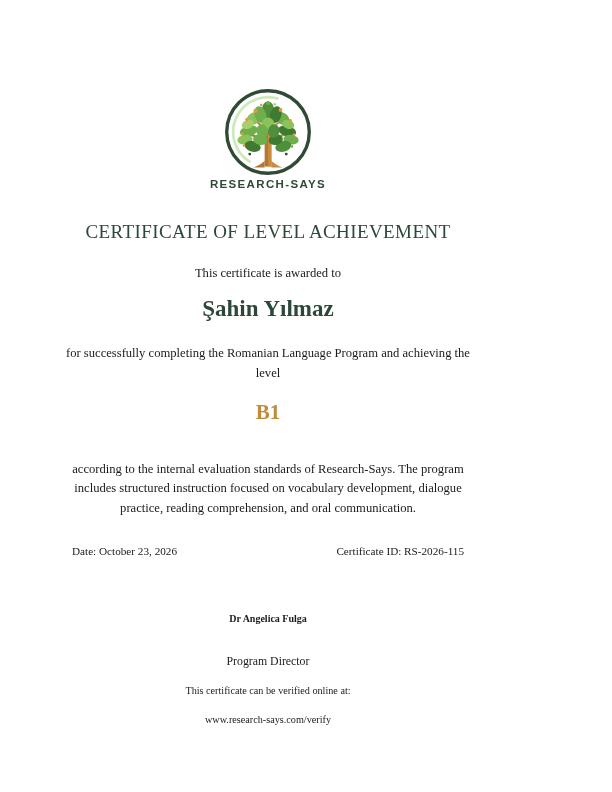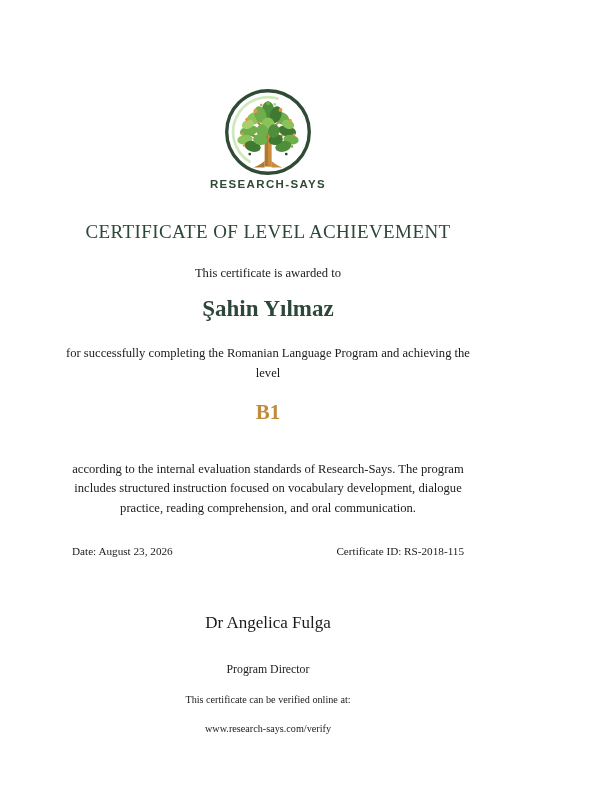"Date: August 23, 2026" span { text: August -> October }
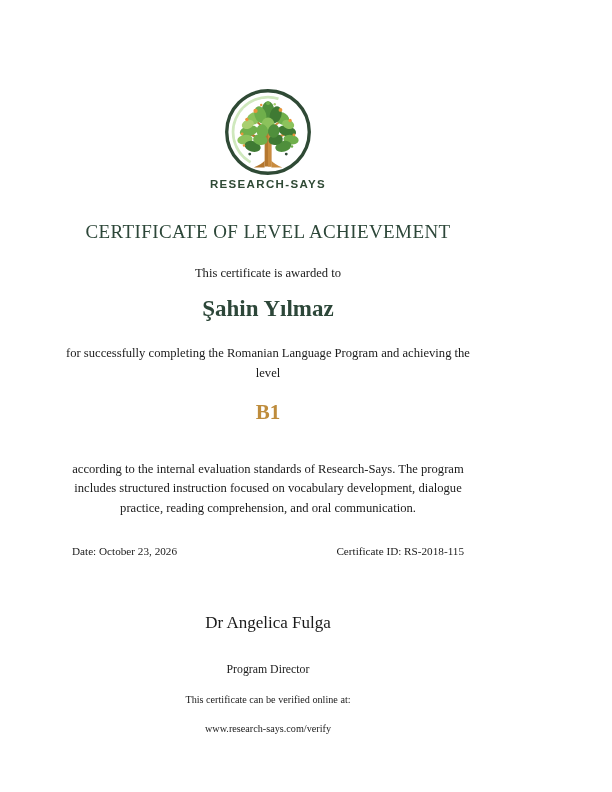"Certificate ID: RS-2018-115" span { text: RS-2018-115 -> RS-2026-115 }
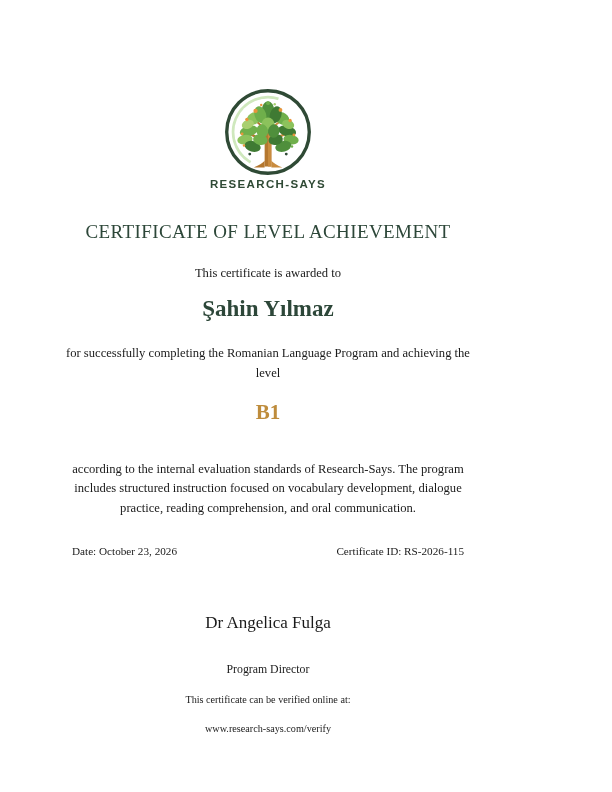"Dr Angelica Fulga" .signatory-name { font-size: 17px -> 10px; font-weight: 400 -> 700 }
